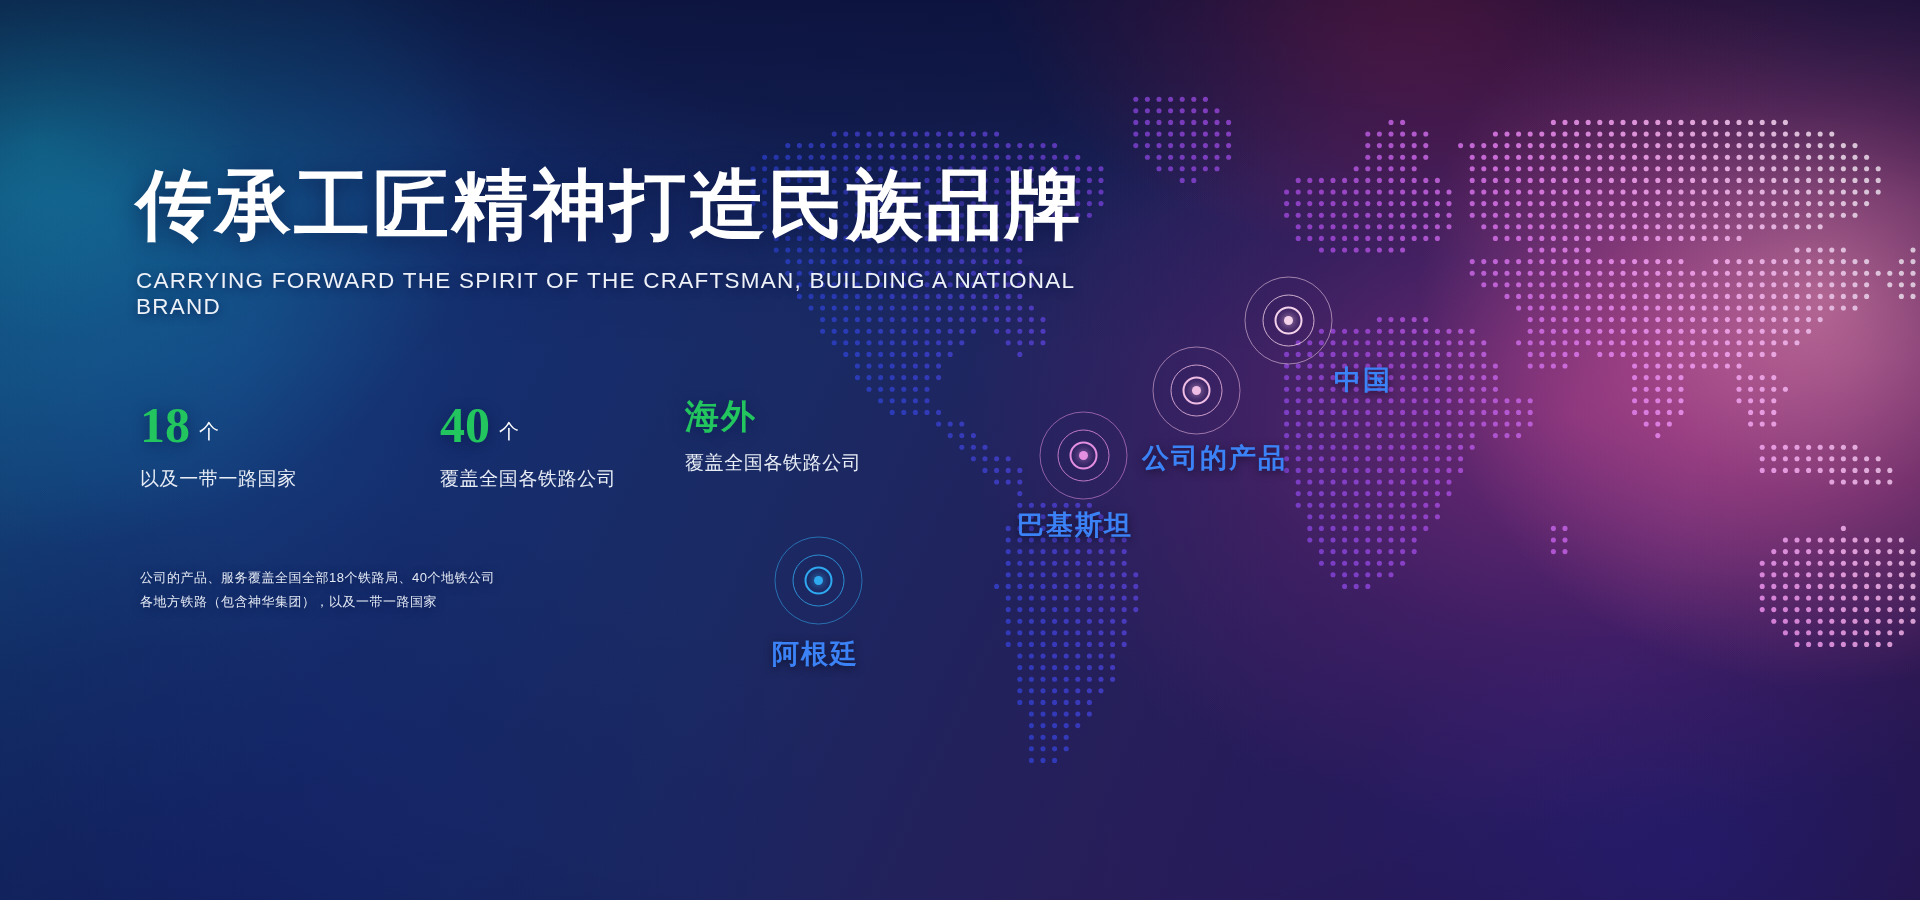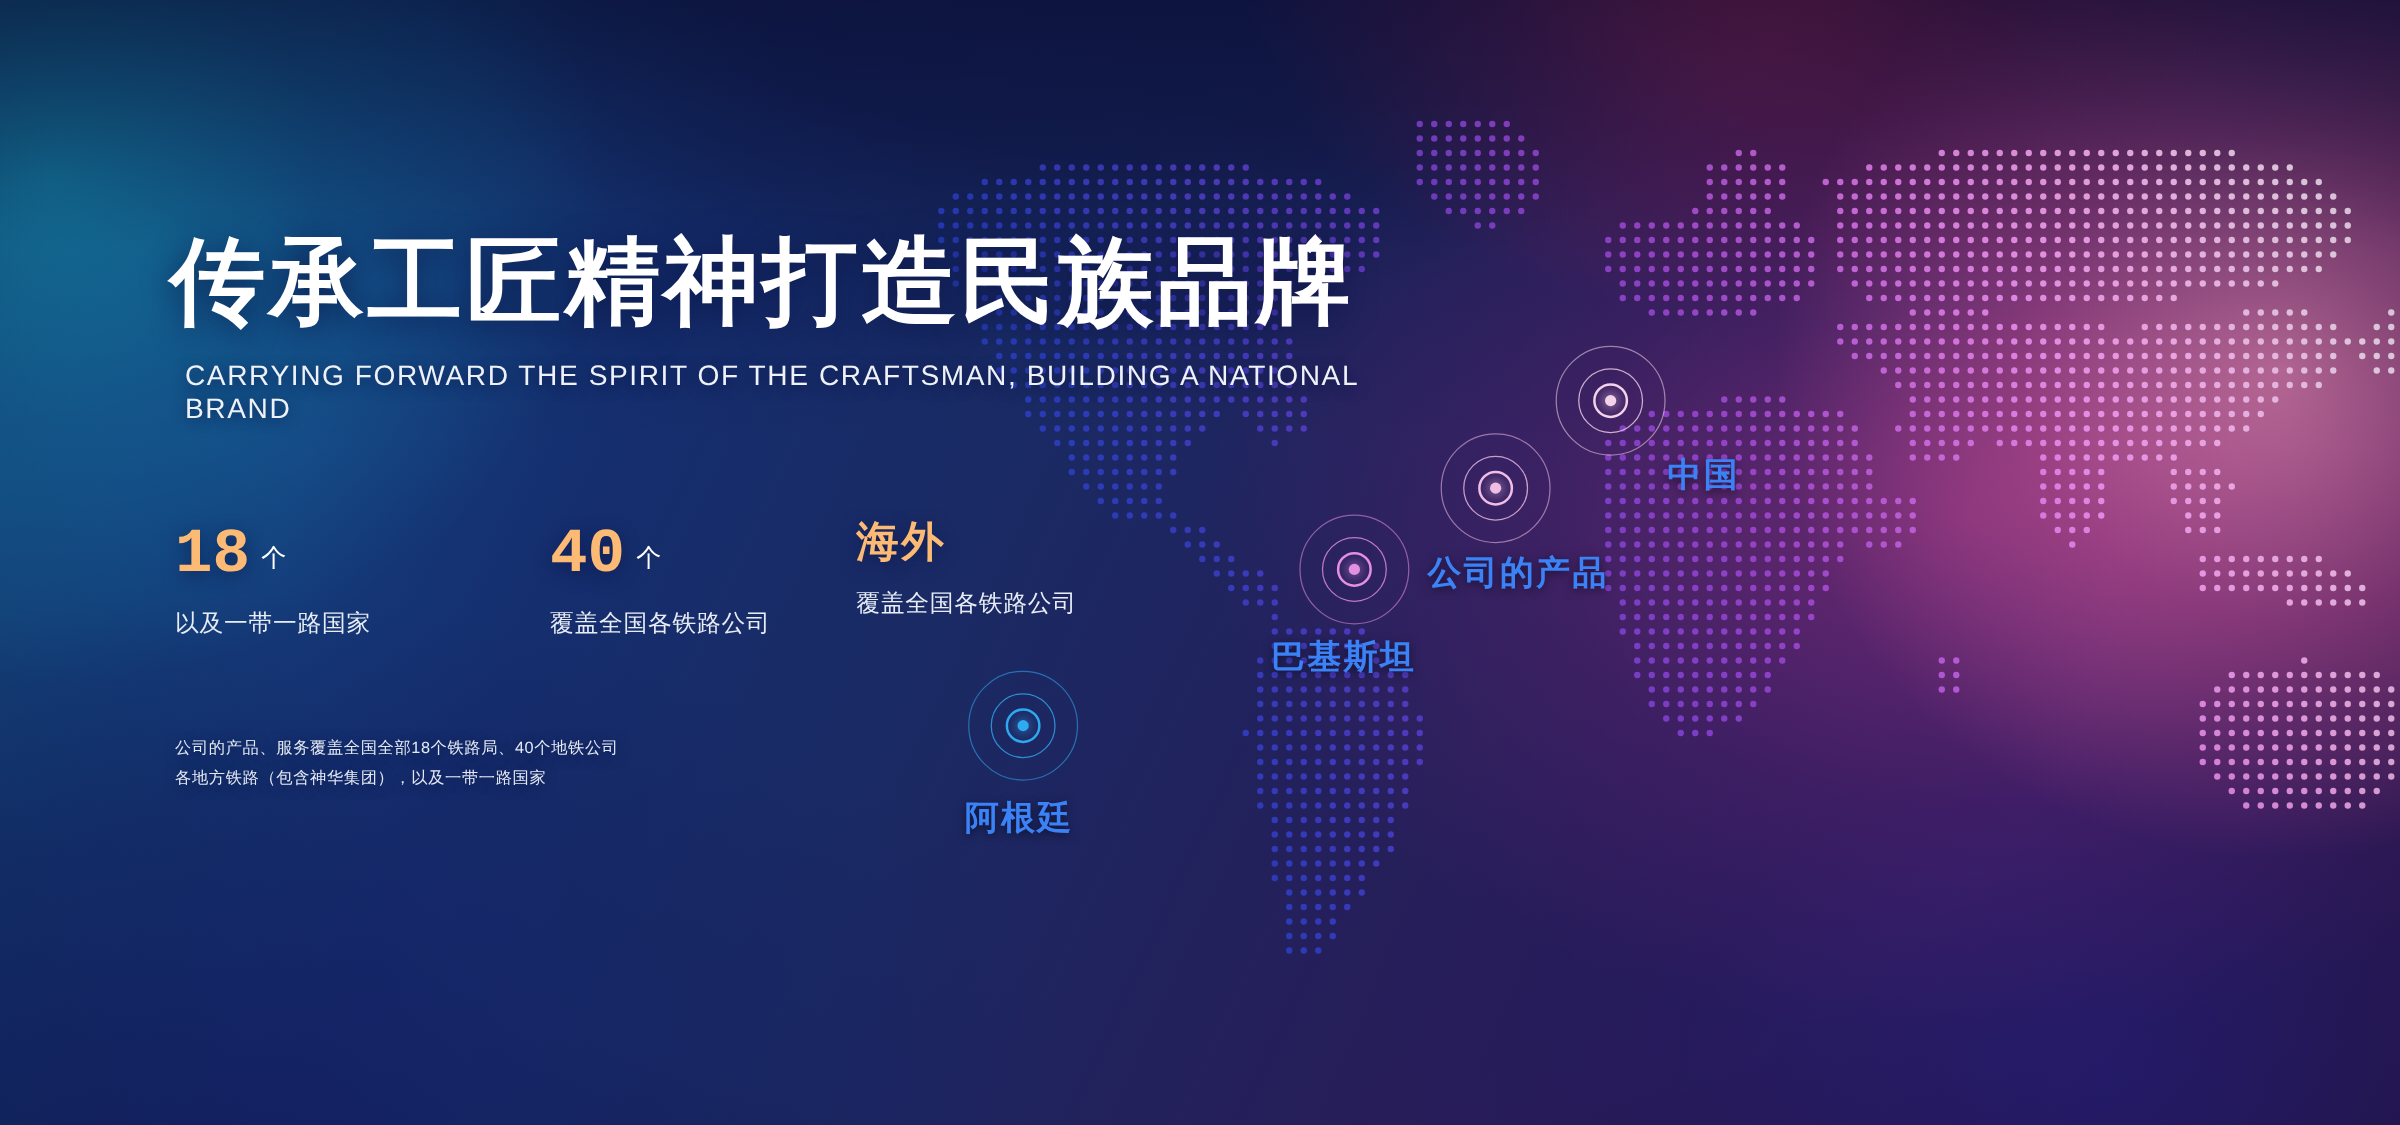"传承工匠精神打造民族品牌" #content { top: 184px -> 164px }
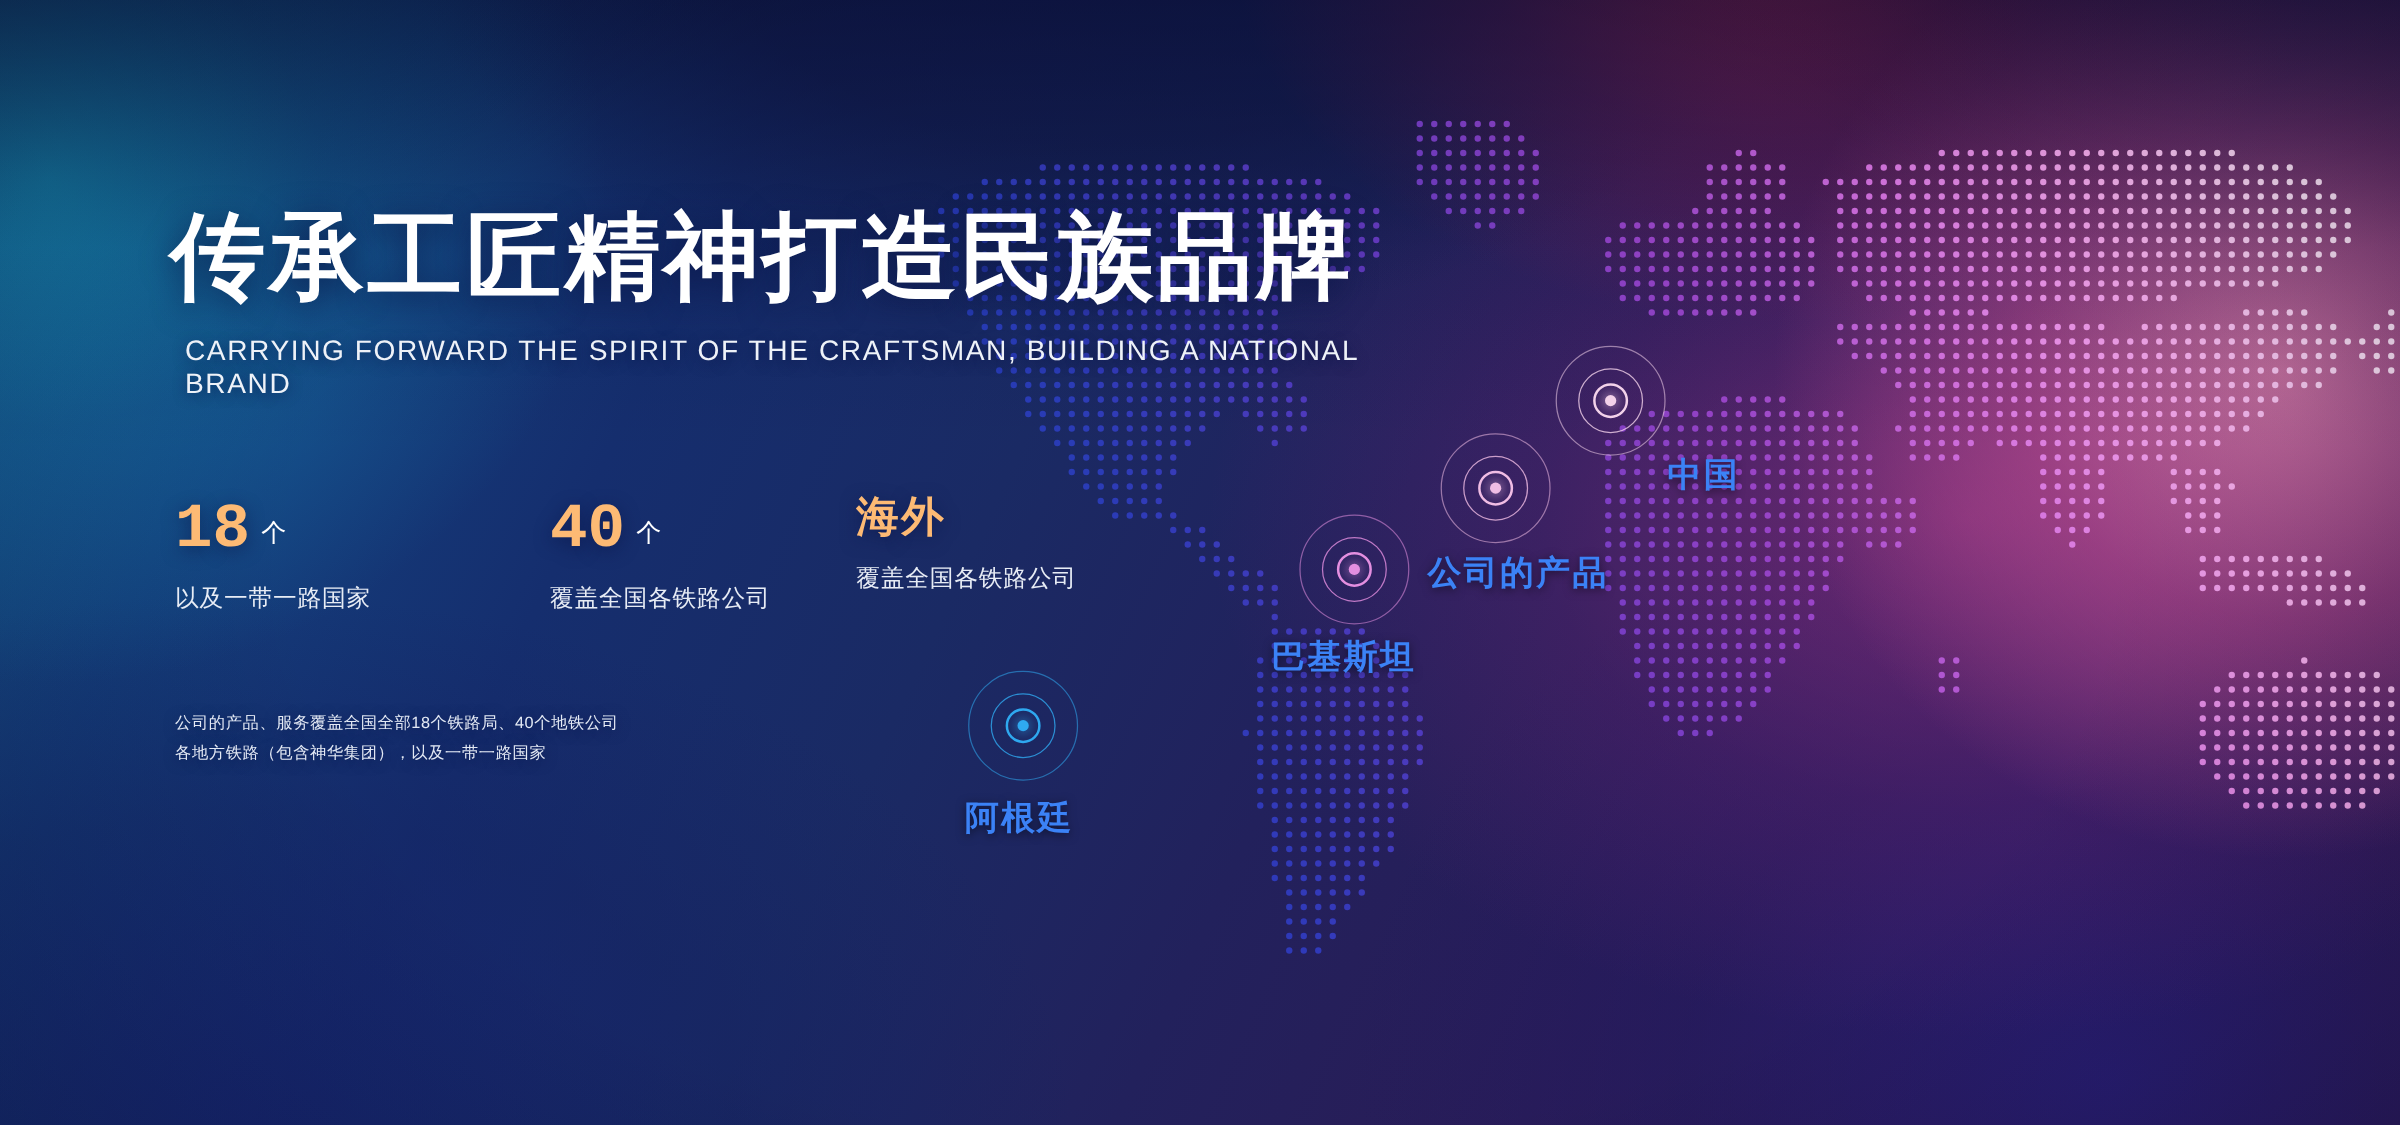"CARRYING FORWARD THE SPIRIT OF" #subtitle { margin: 22px 0 0 12px -> 22px 0 0 0 }
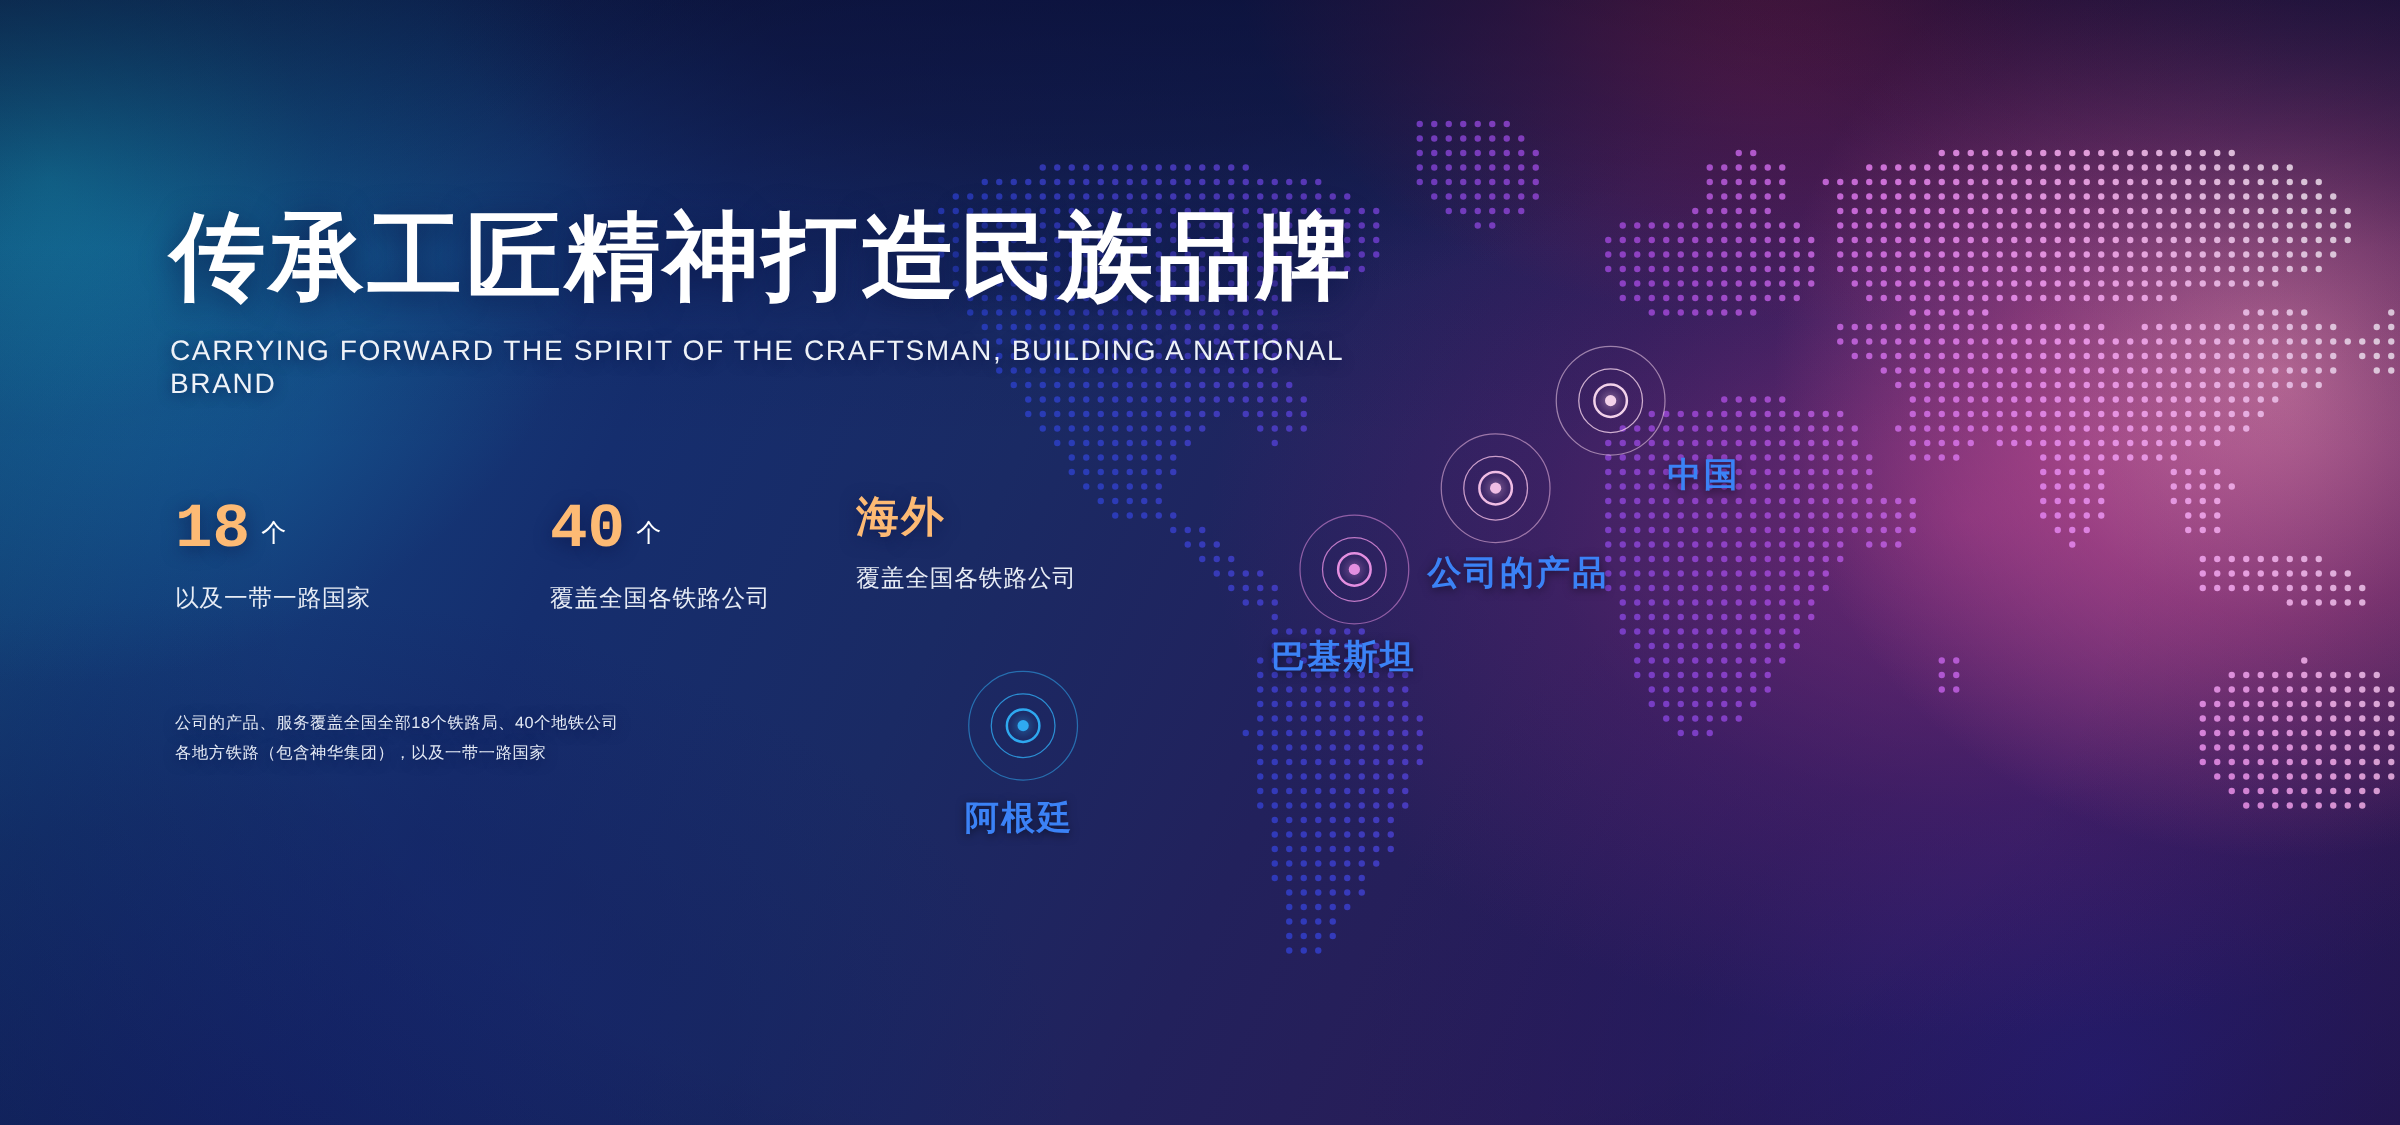"18" .stat-num { color: #fdba74 -> #22c55e; font-family: Liberation Mono, monospace -> Liberation Serif, serif }
